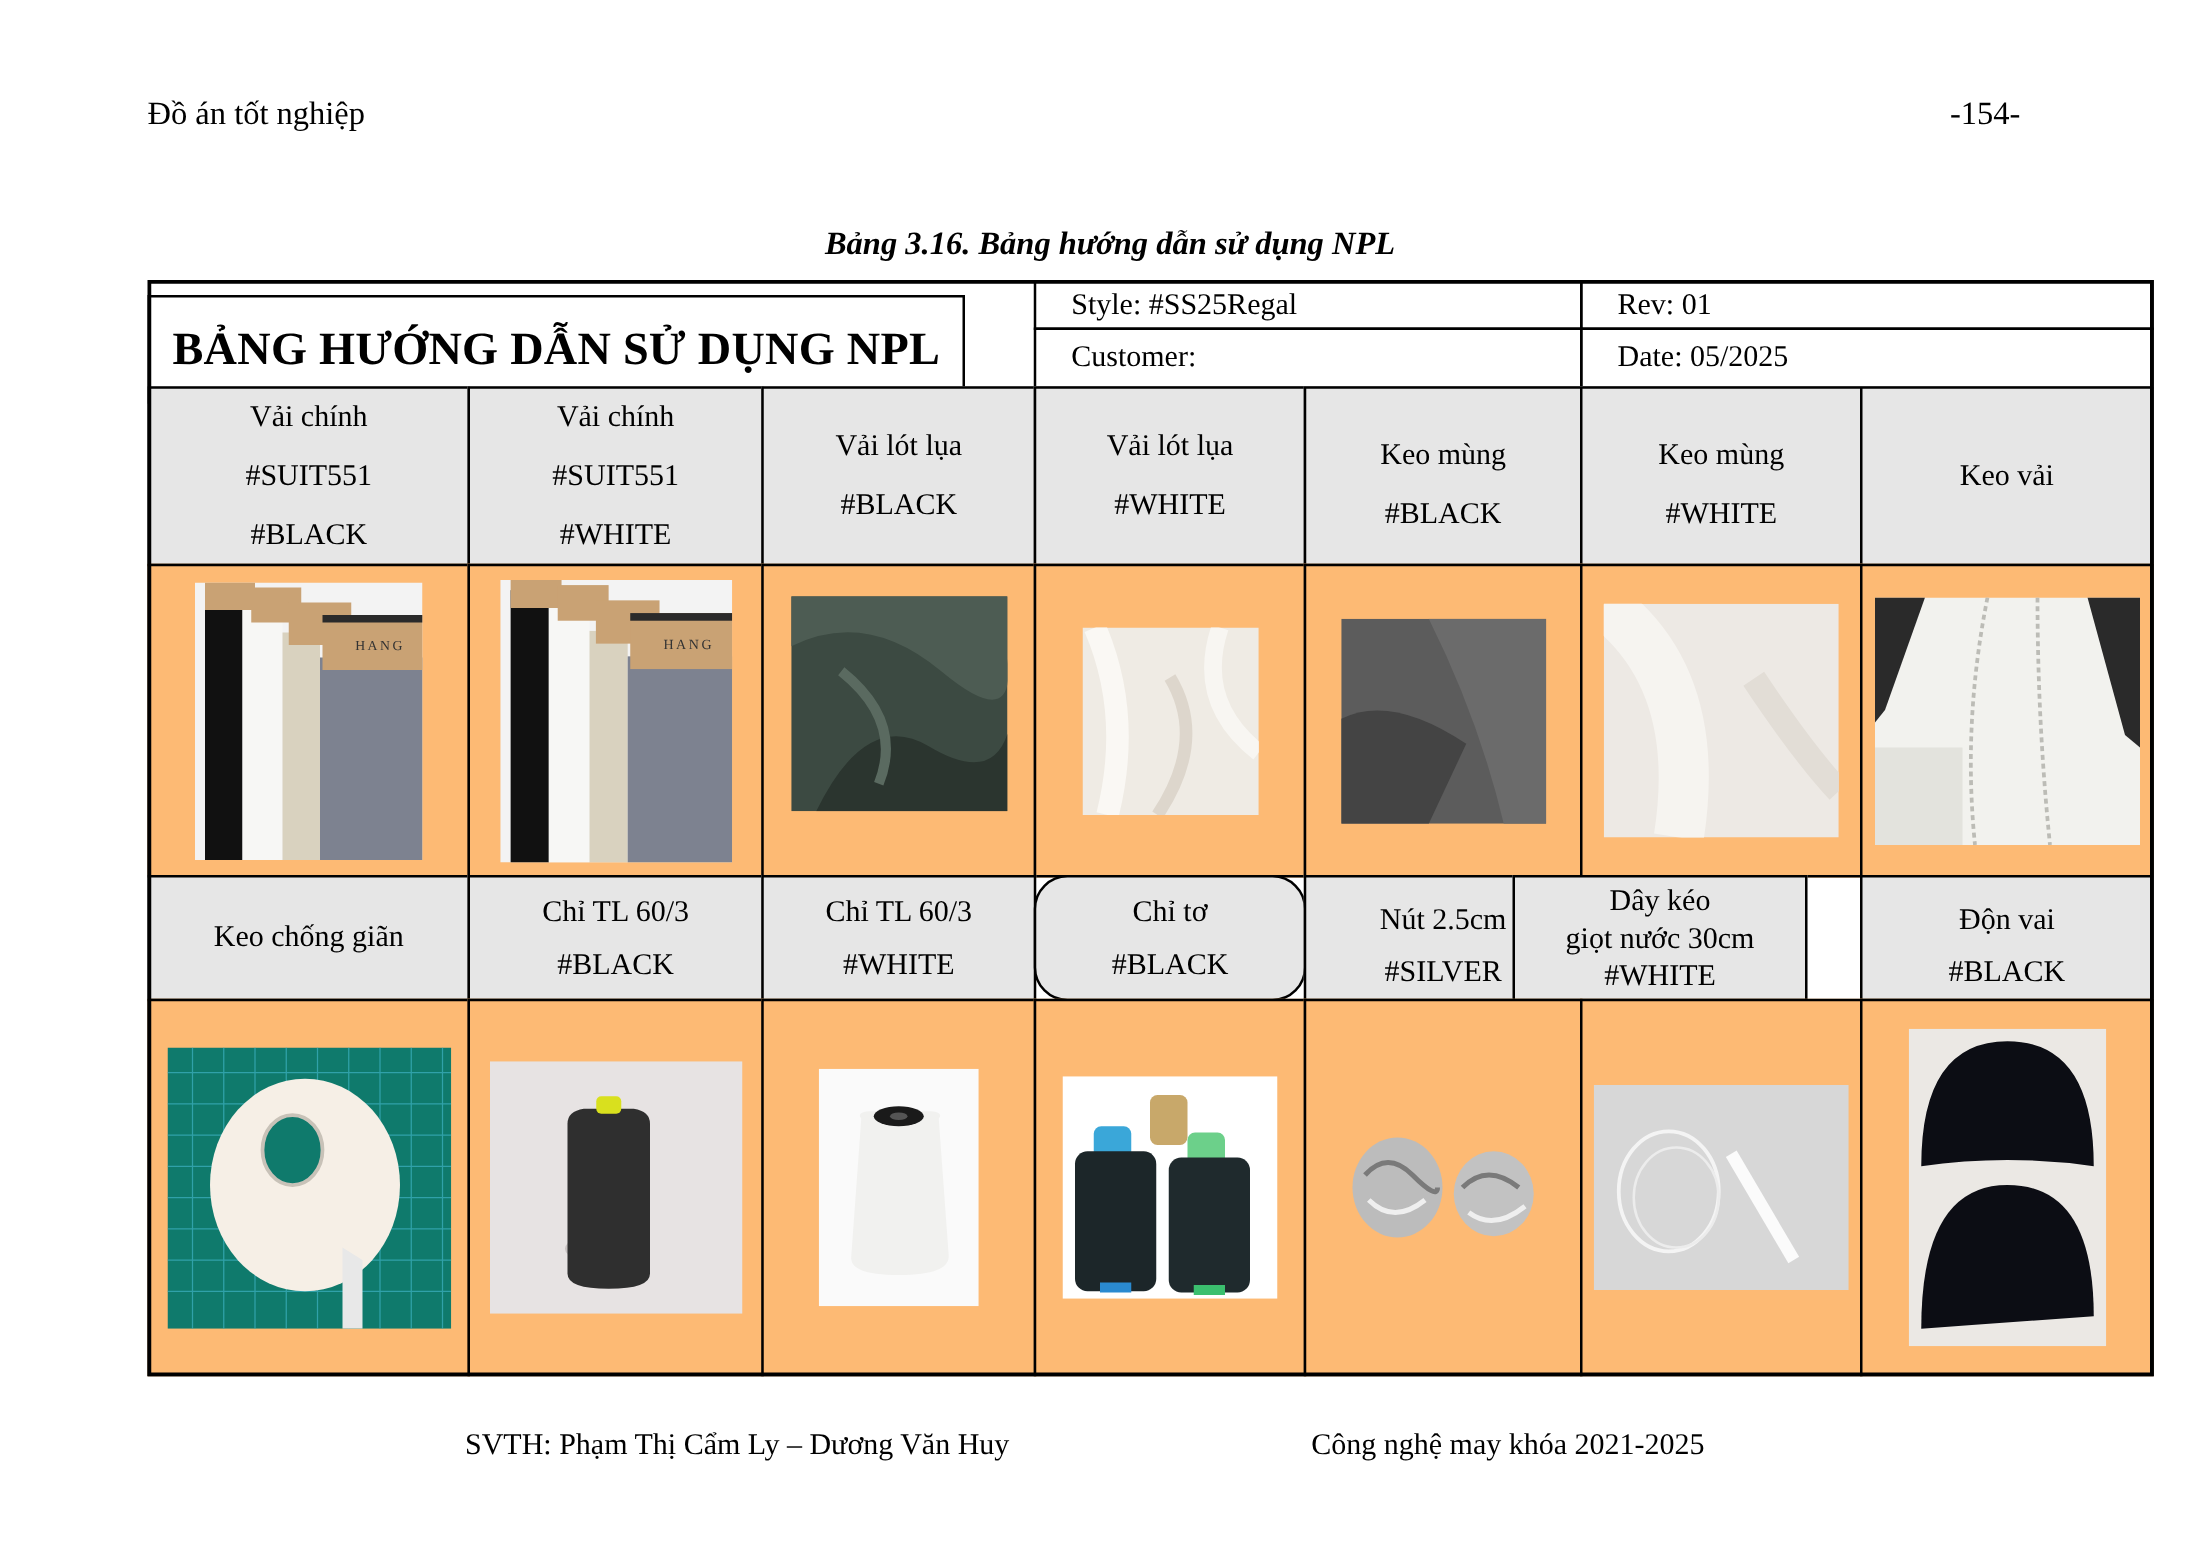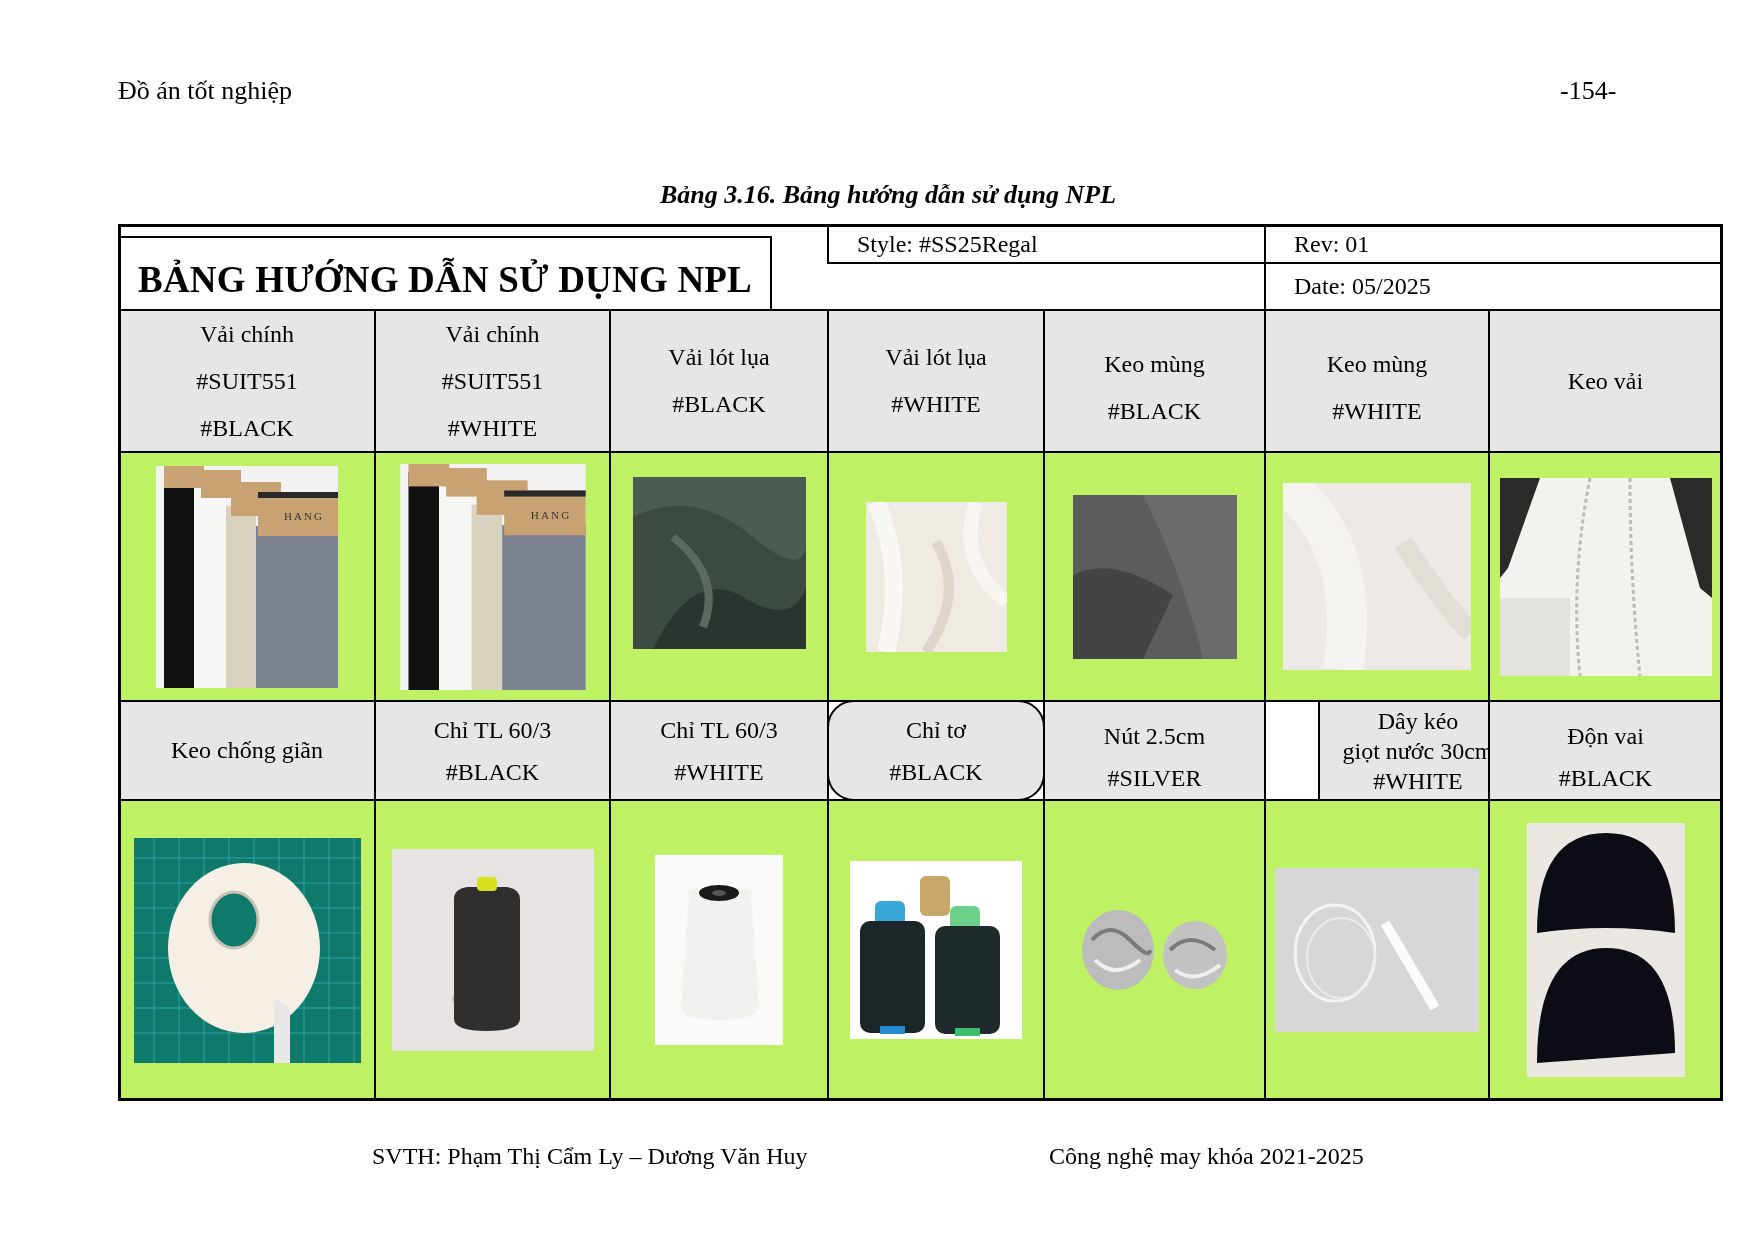"Customer:" div.cell { html: none -> <div>Customer:</div> }
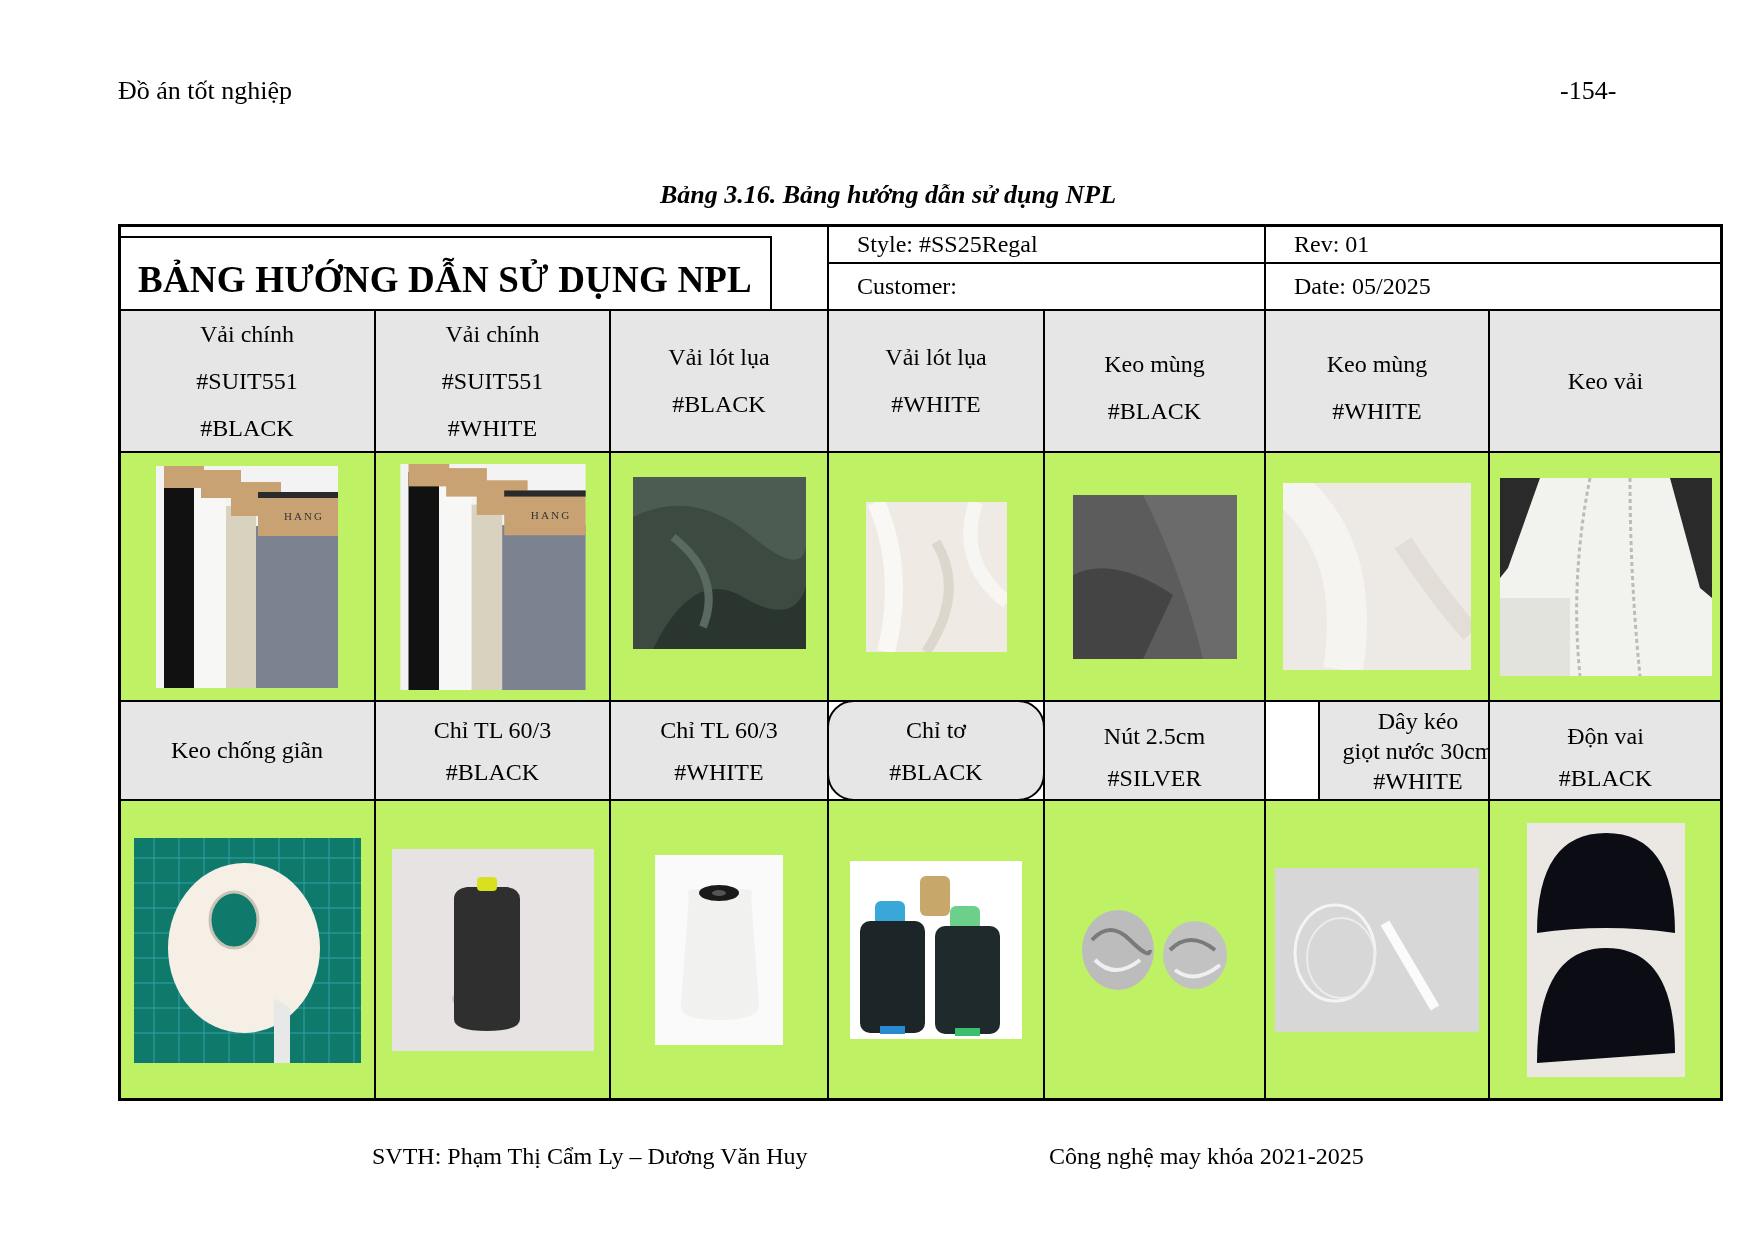"HANG" .img-cell { background: #bef264 -> #fdba74 }
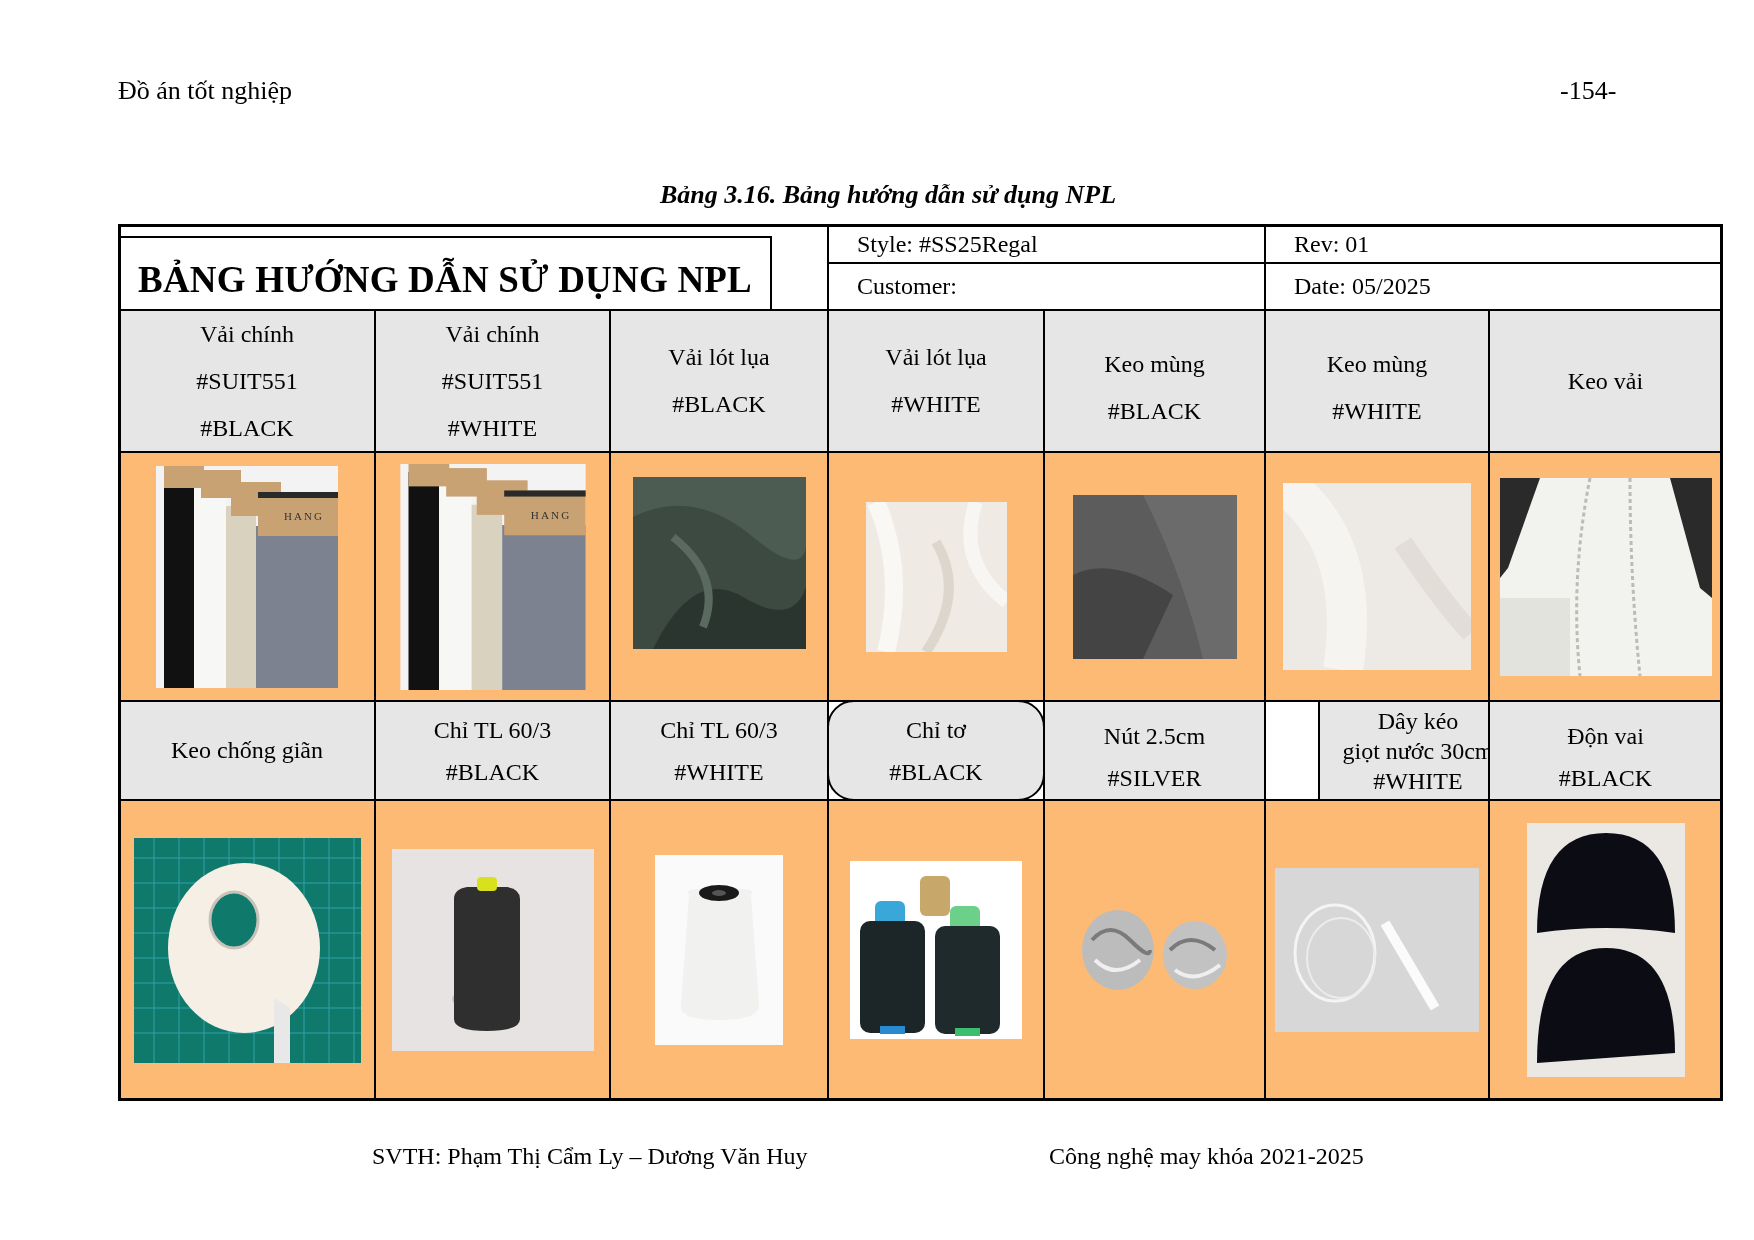"Dây kéo" div.cell { left: 1200px -> 1092px; width: 200px -> 236px }
